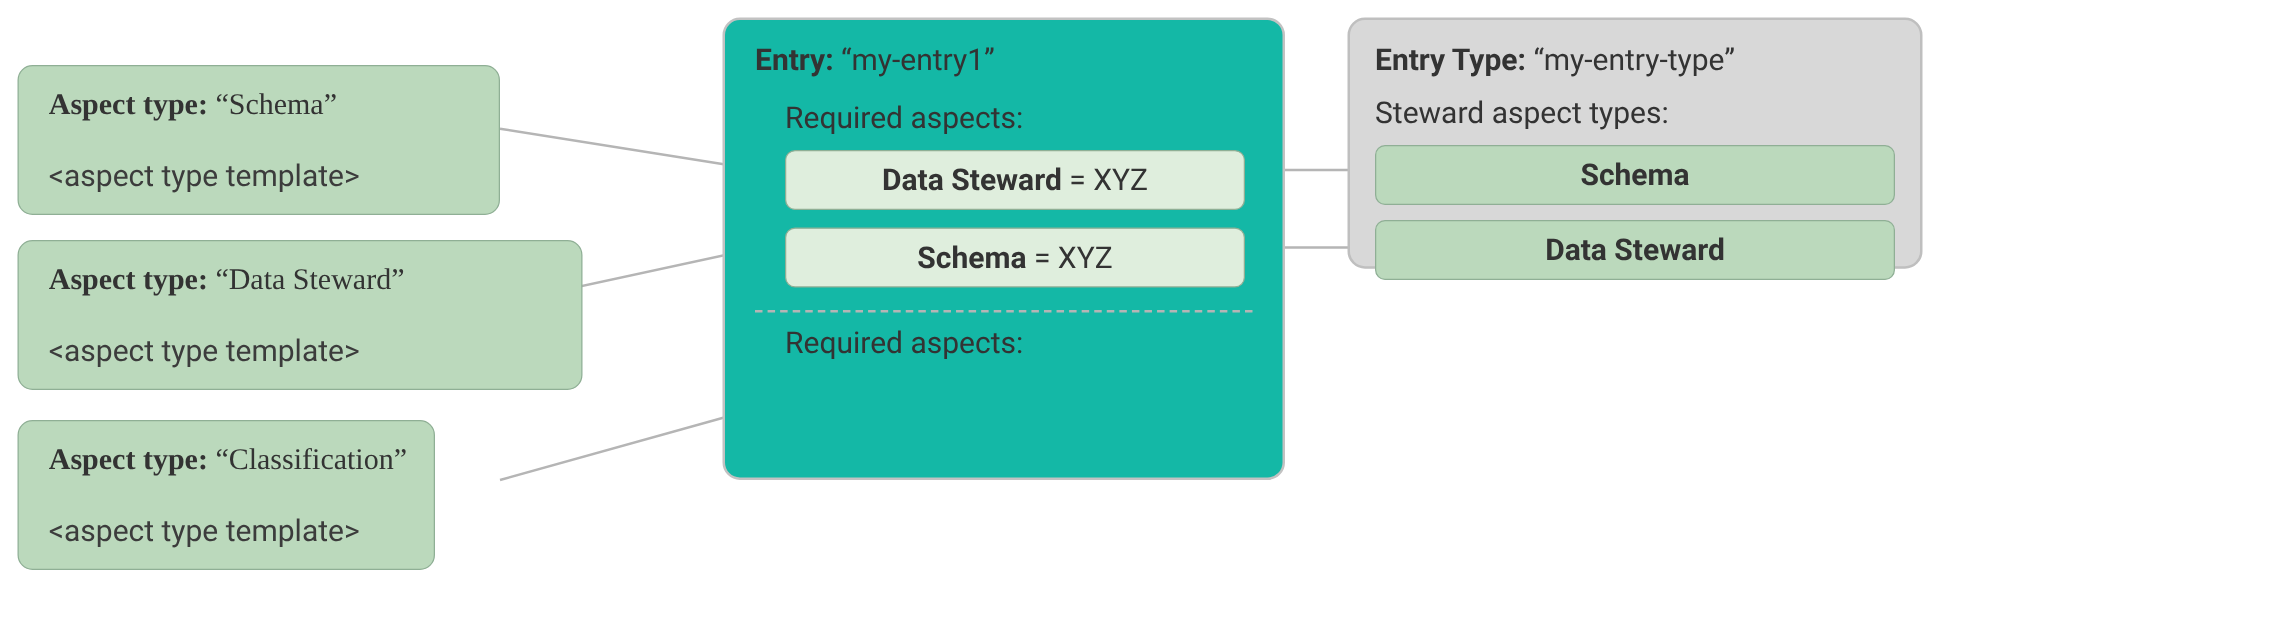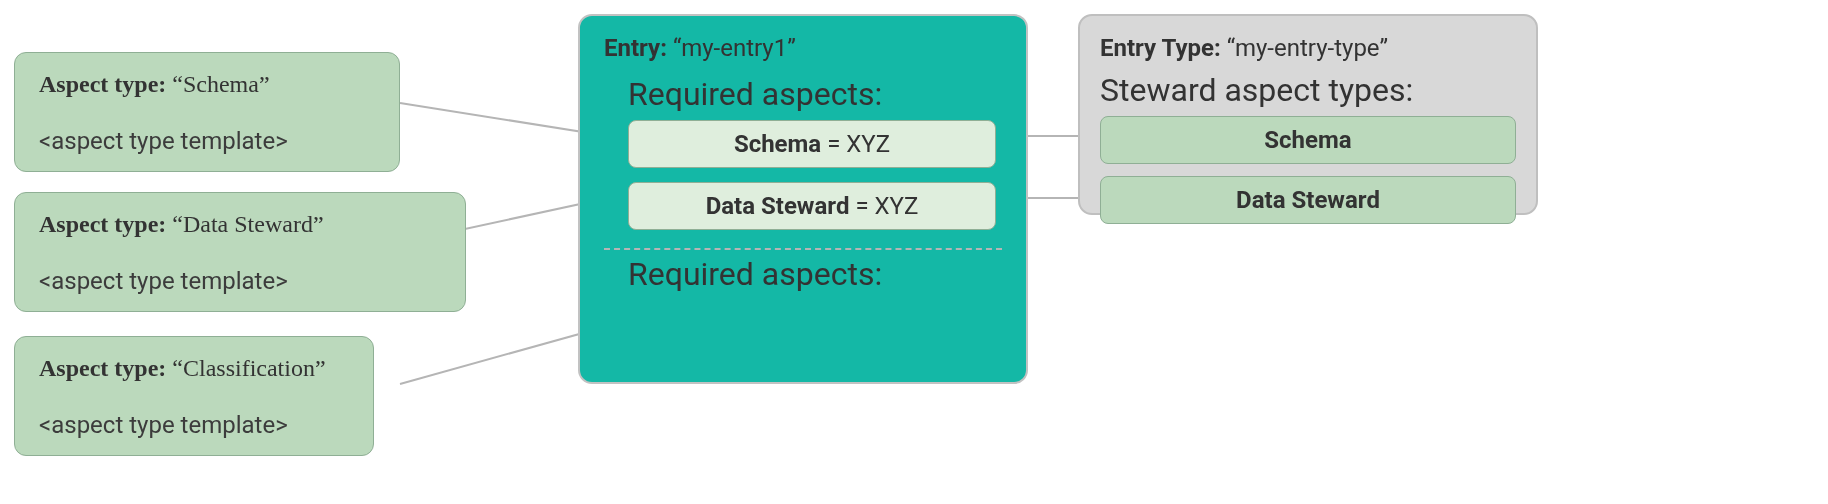"Required aspects:" .section-label { font-size: 32px -> 24px }
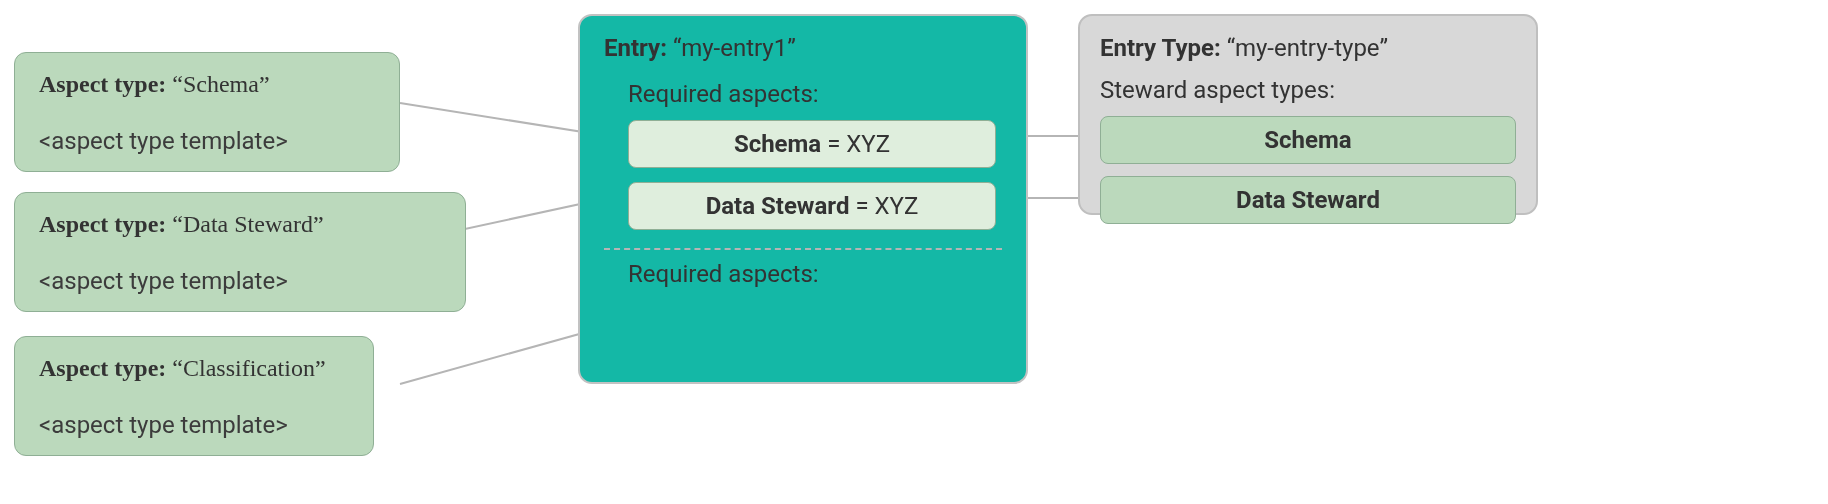"Schema = XYZ" div.pill { order: before "Data Steward = XYZ" -> after "Data Steward = XYZ" }
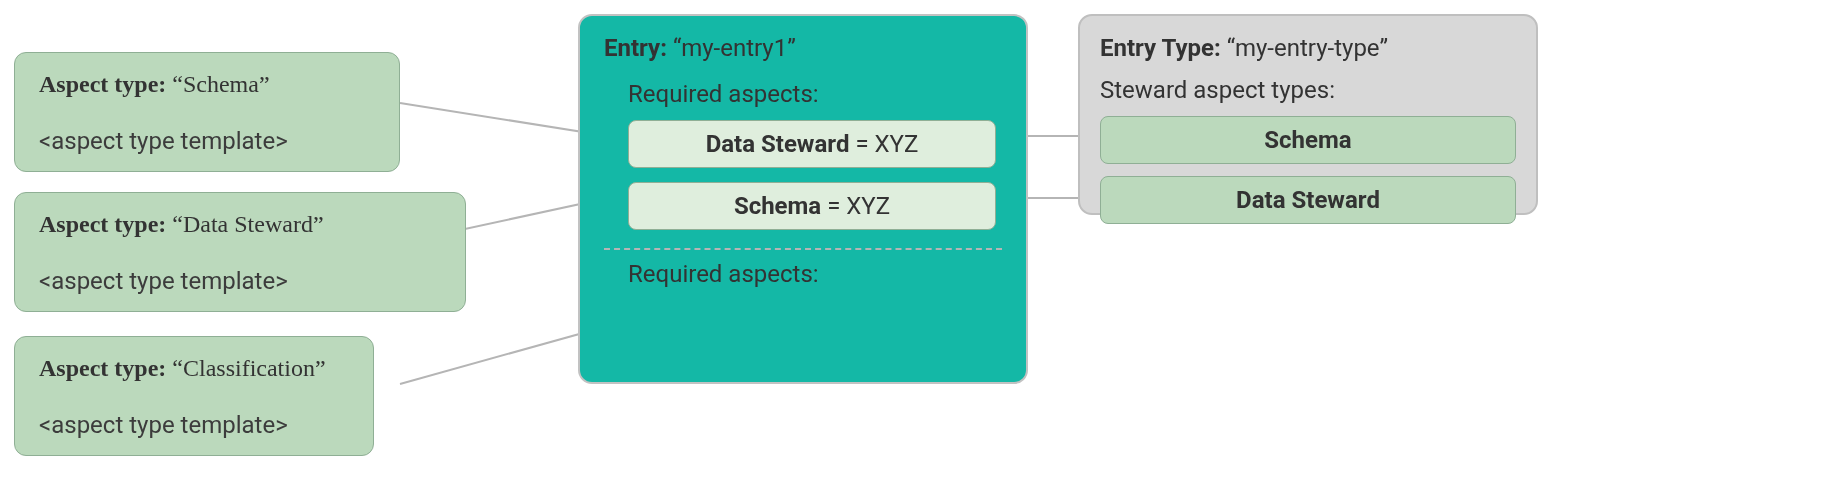"Aspect type: “Classification”" div.aspect-card { width: 360px -> 334px }
